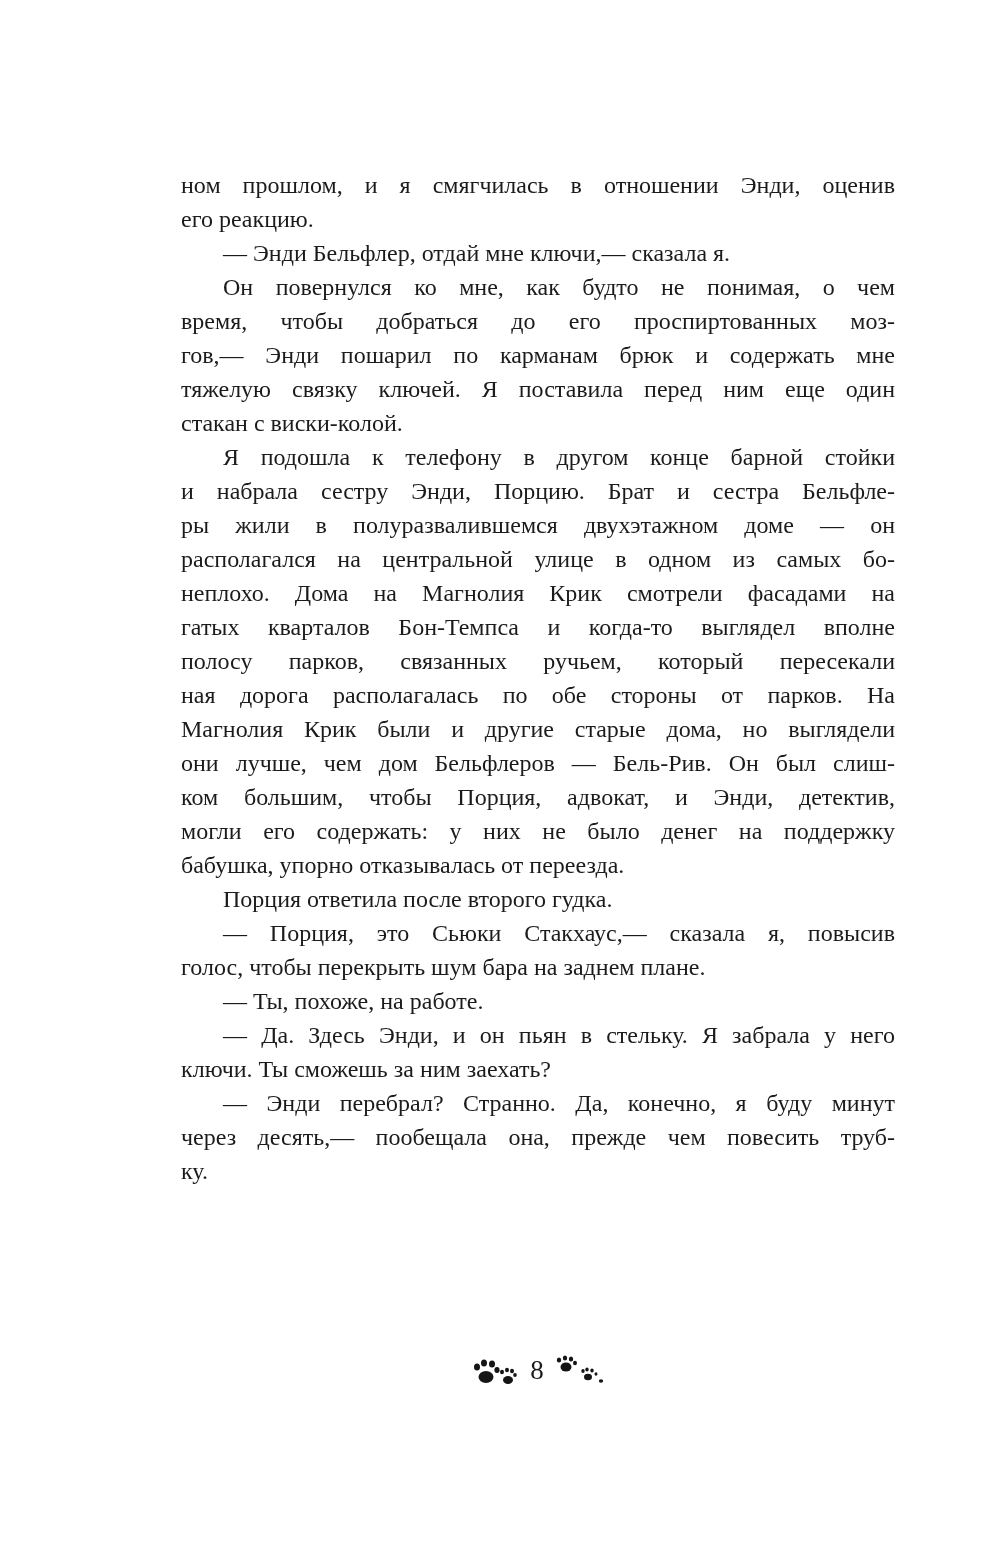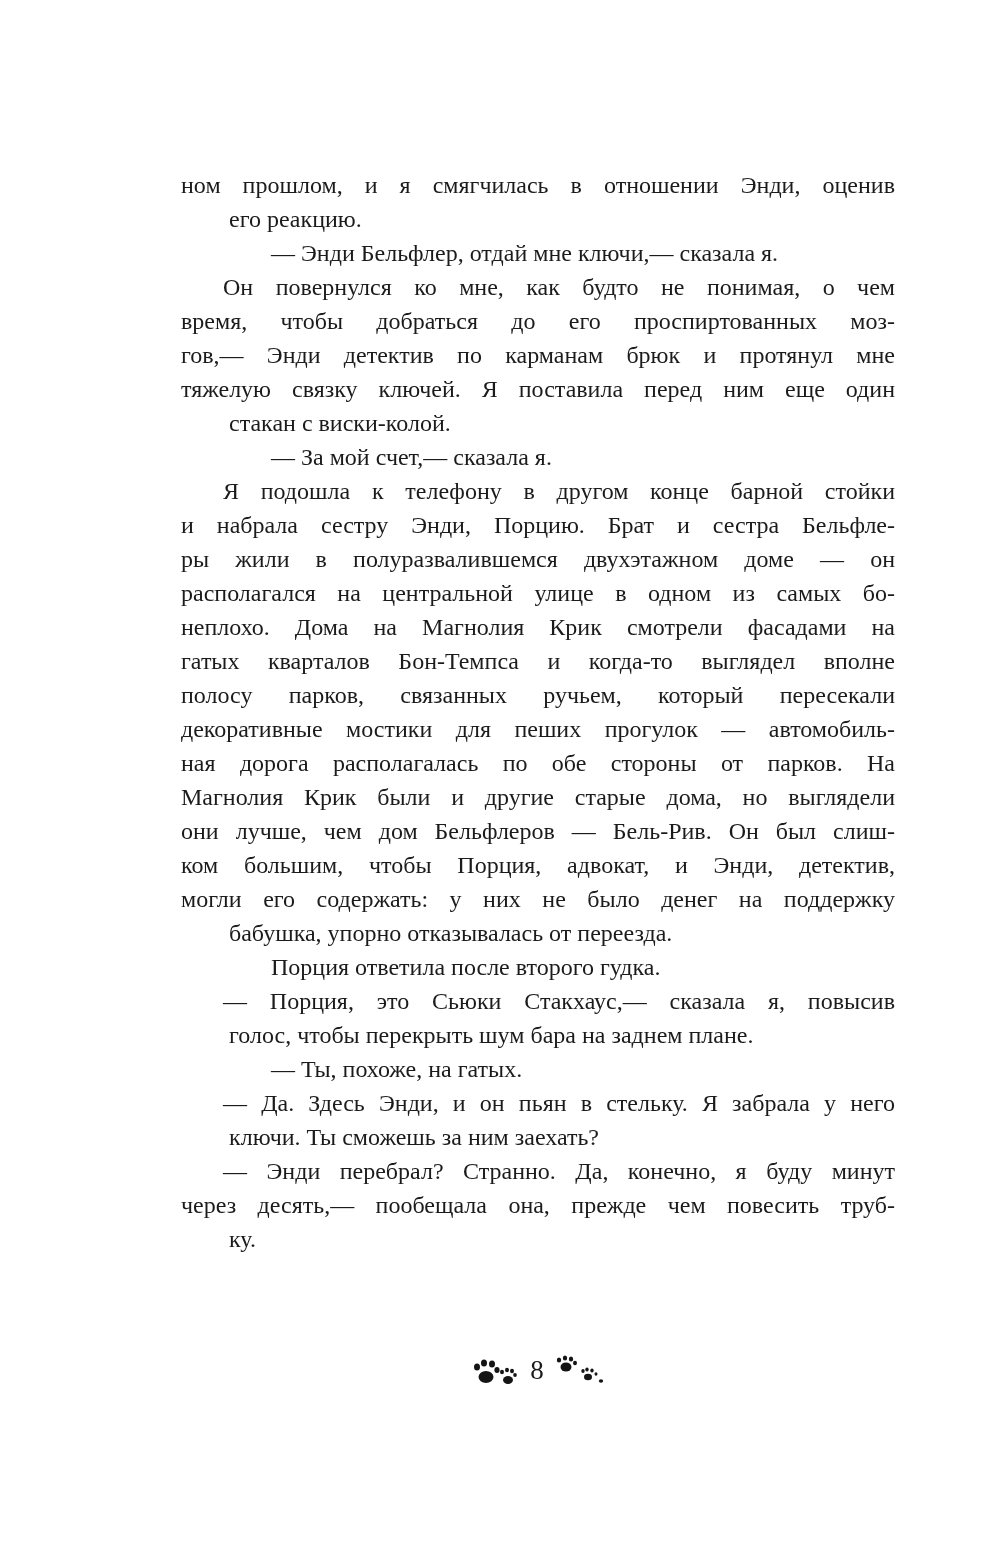"его реакцию." .line.last { margin-left: 48px -> none }
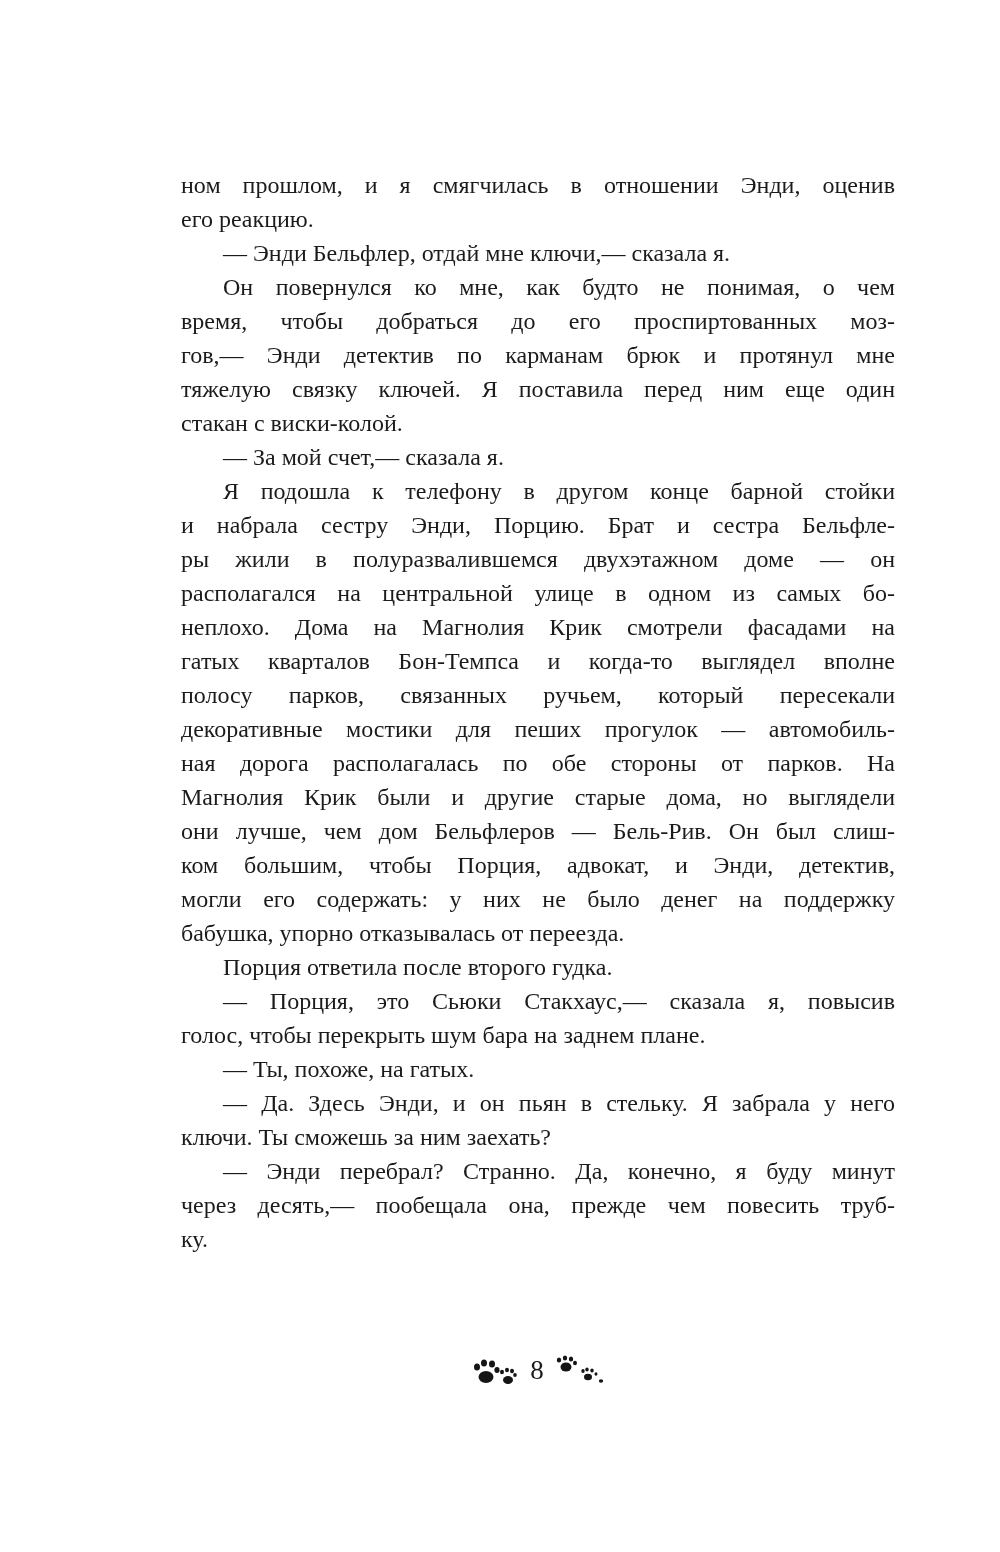"гов,— Энди детектив по карманам" div.line { text: детектив по карманам брюк и протянул -> пошарил по карманам брюк и содержать }
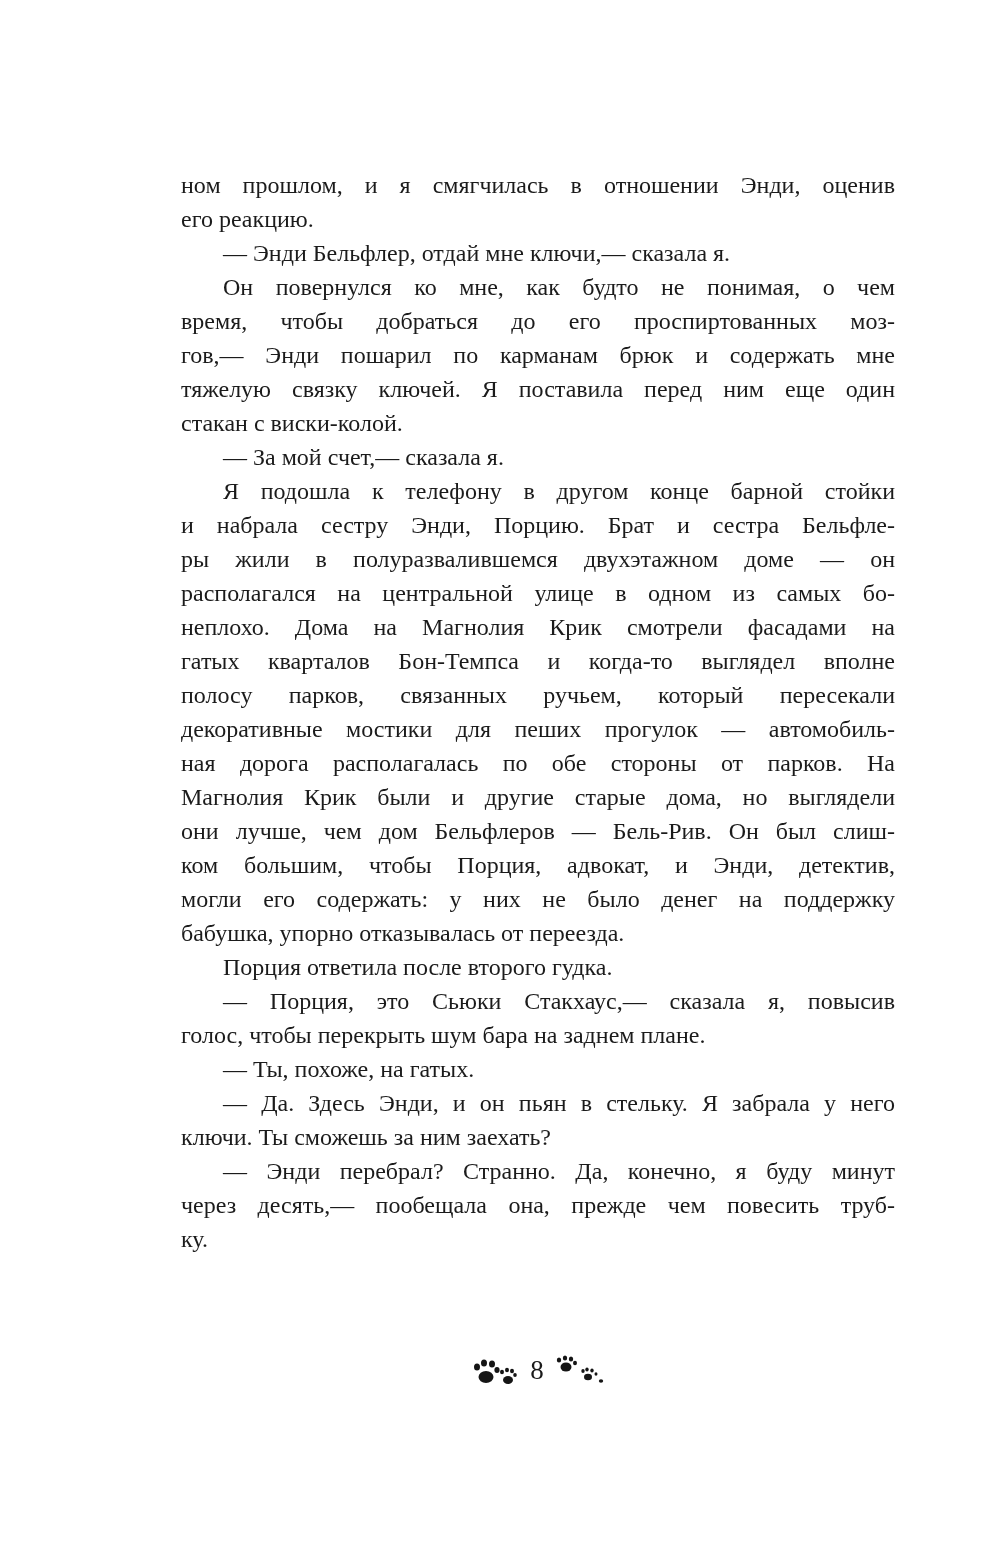"— За мой счет,— сказала" div.paragraph { html: <div> <div>— За мой счет,— сказала я.</div> </div> -> none }
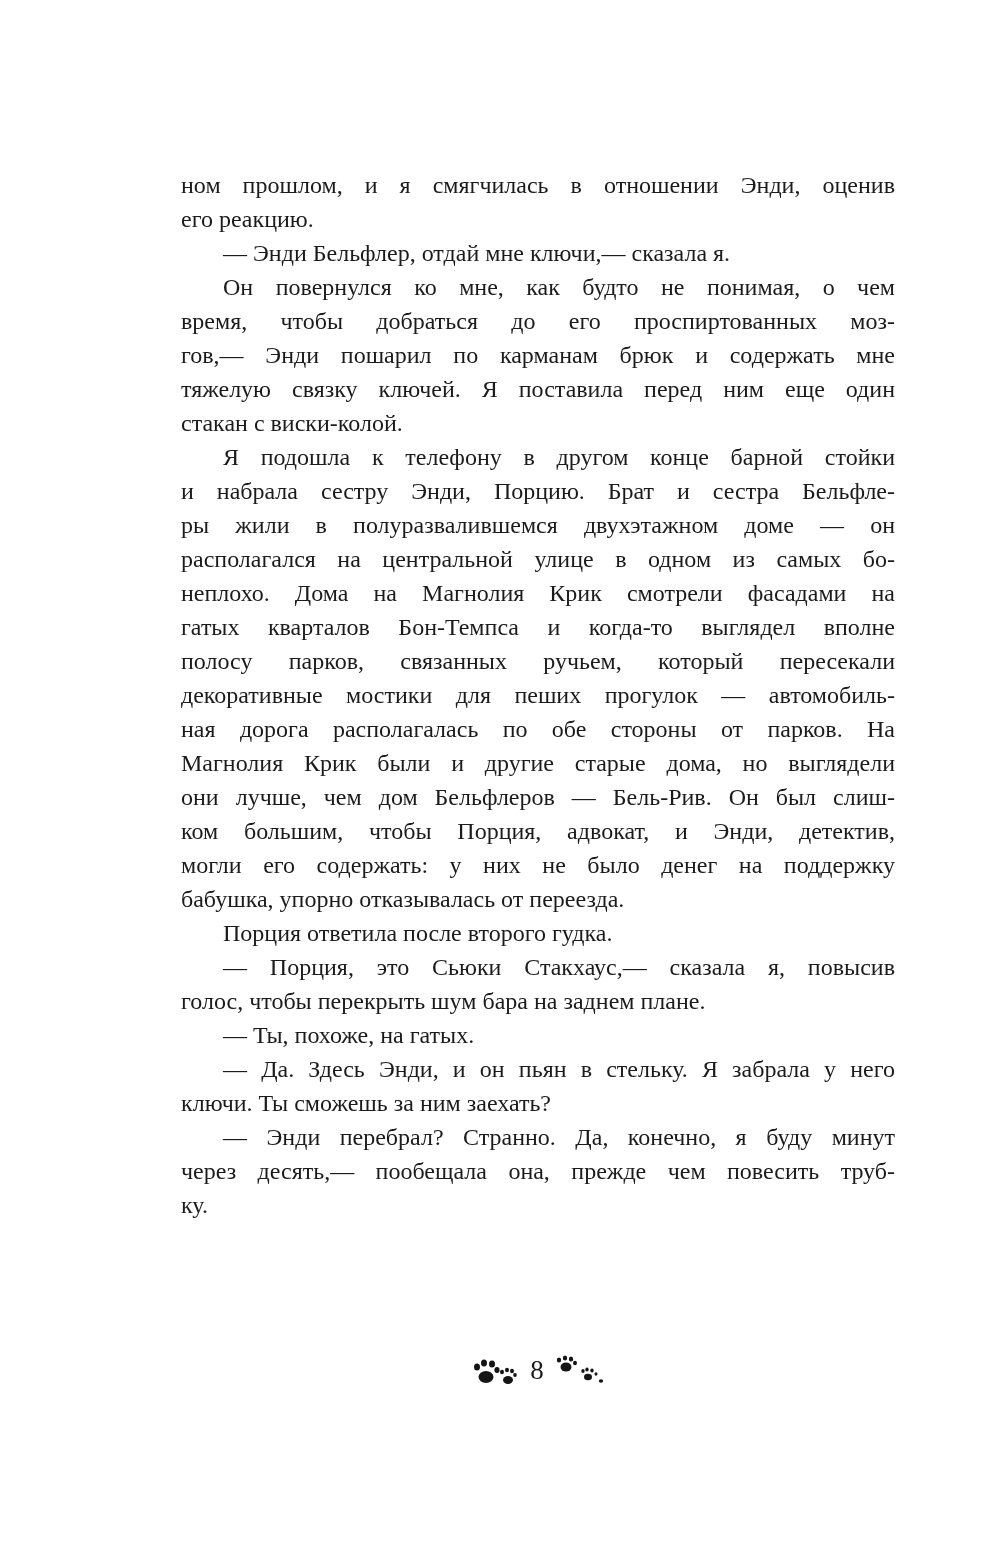"декоративные мостики для пеших прогулок" div.line { html: <div>декоративные мостики для пеших прогулок — автомобиль-</div> -> none }
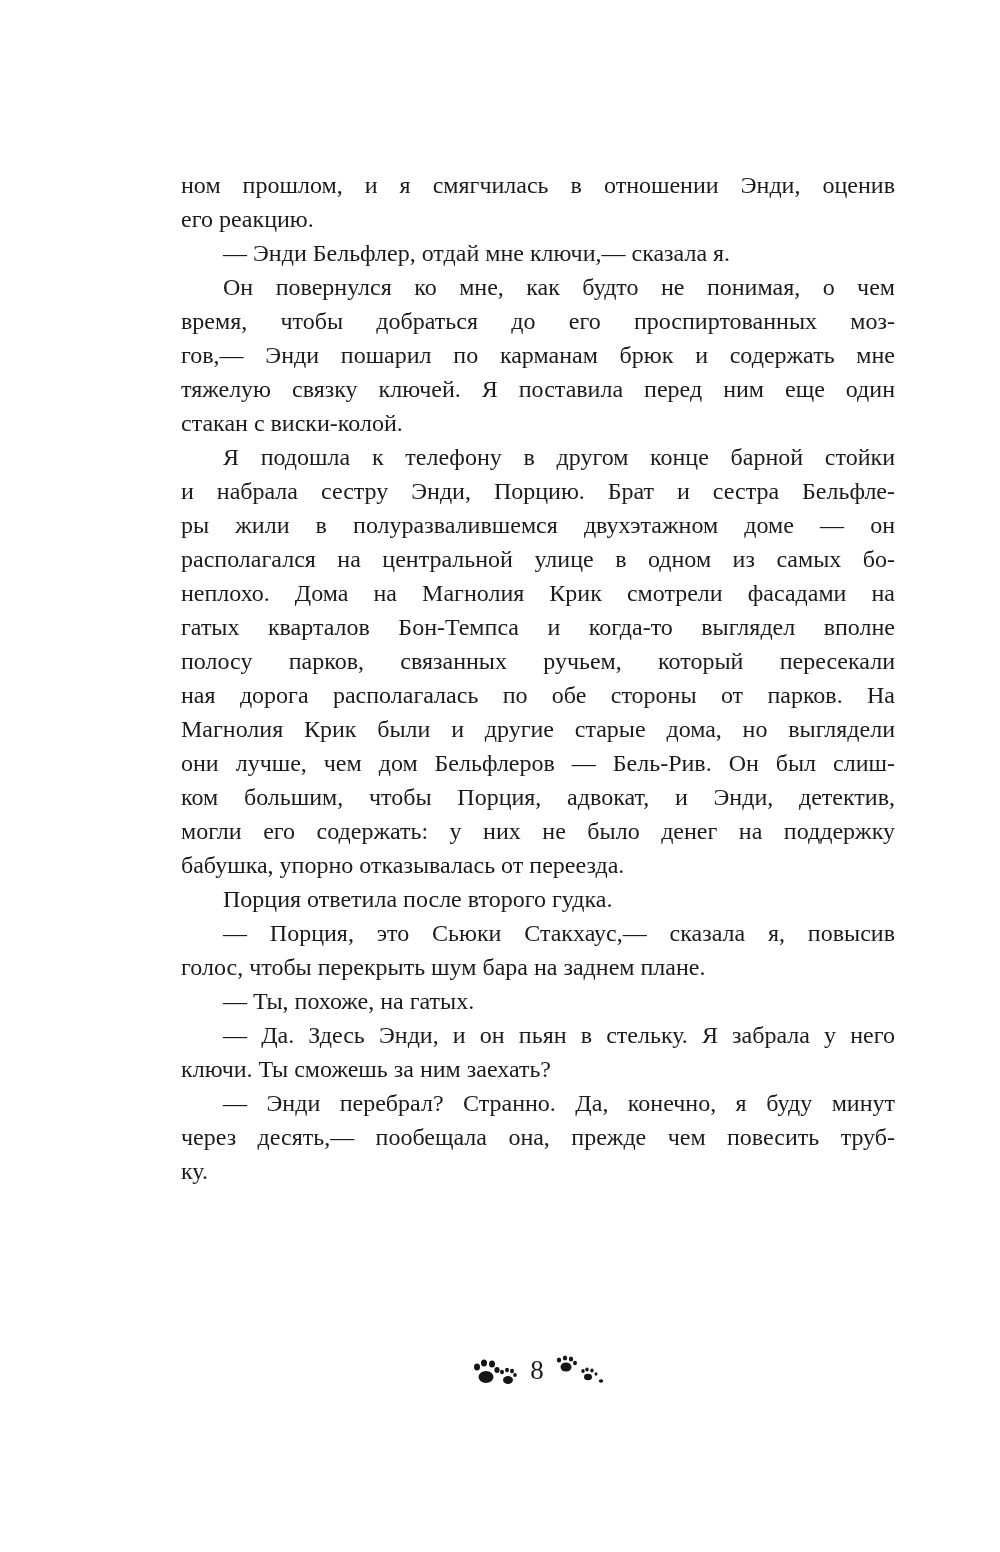"— Ты, похоже, на гатых." div.line { text: гатых -> работе }
